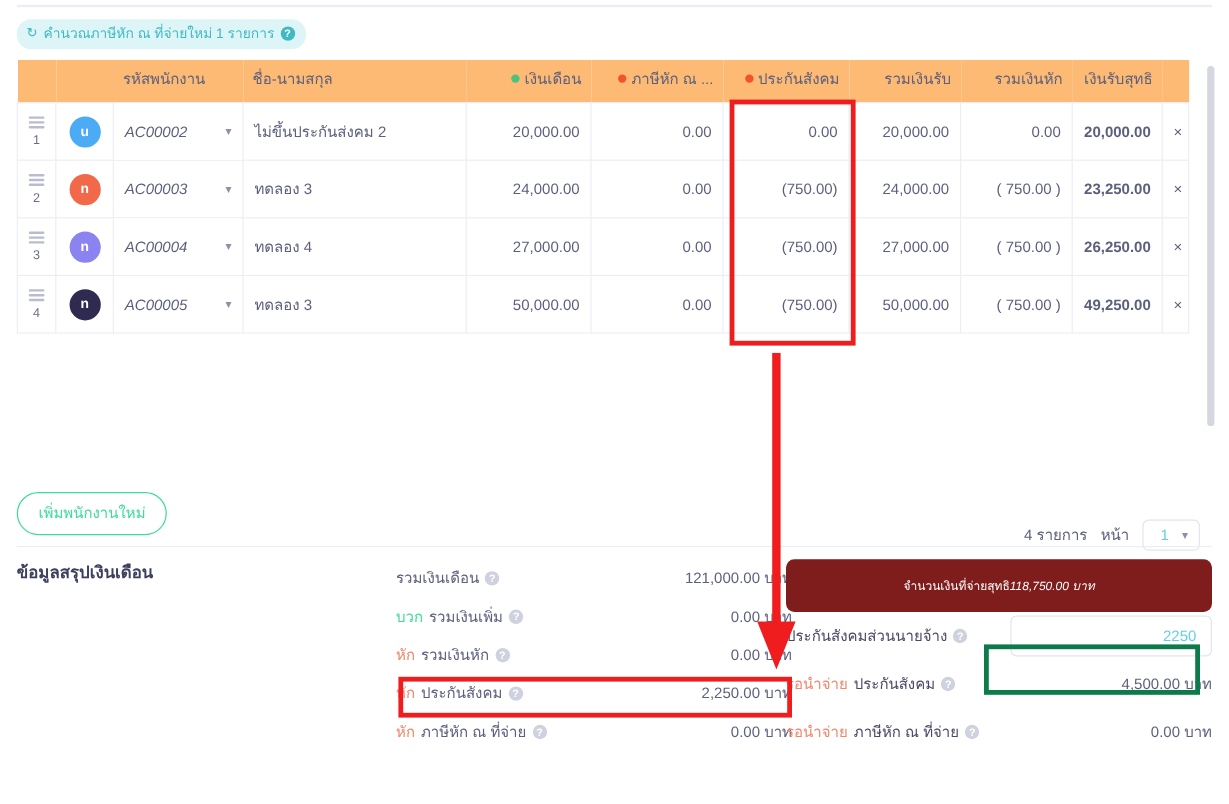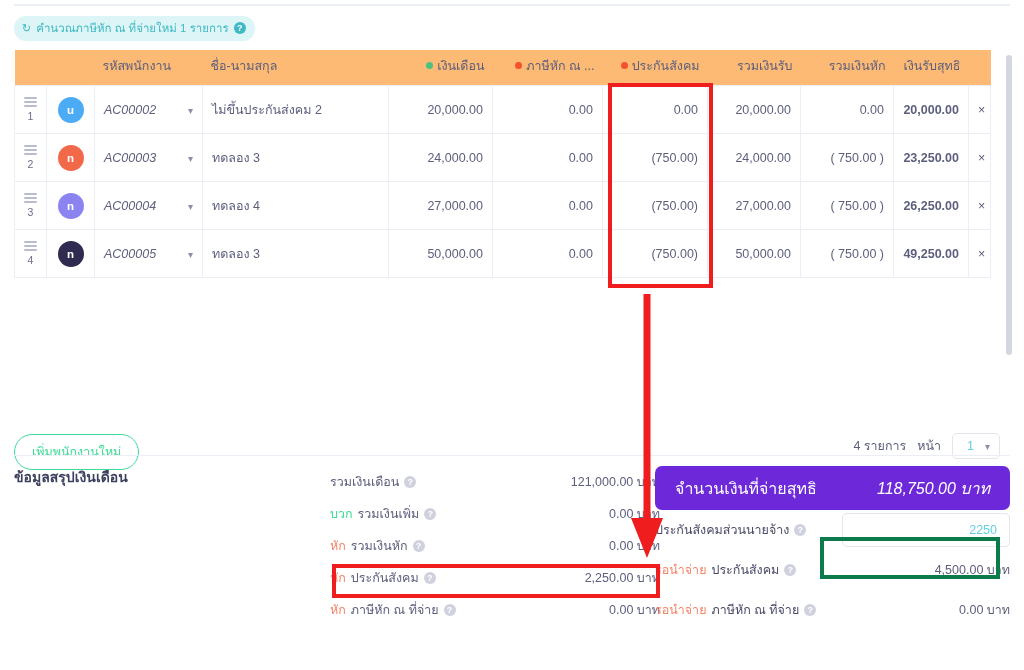"เพิ่มพนักงานใหม่" .add-btn { margin-top: 24px -> none }
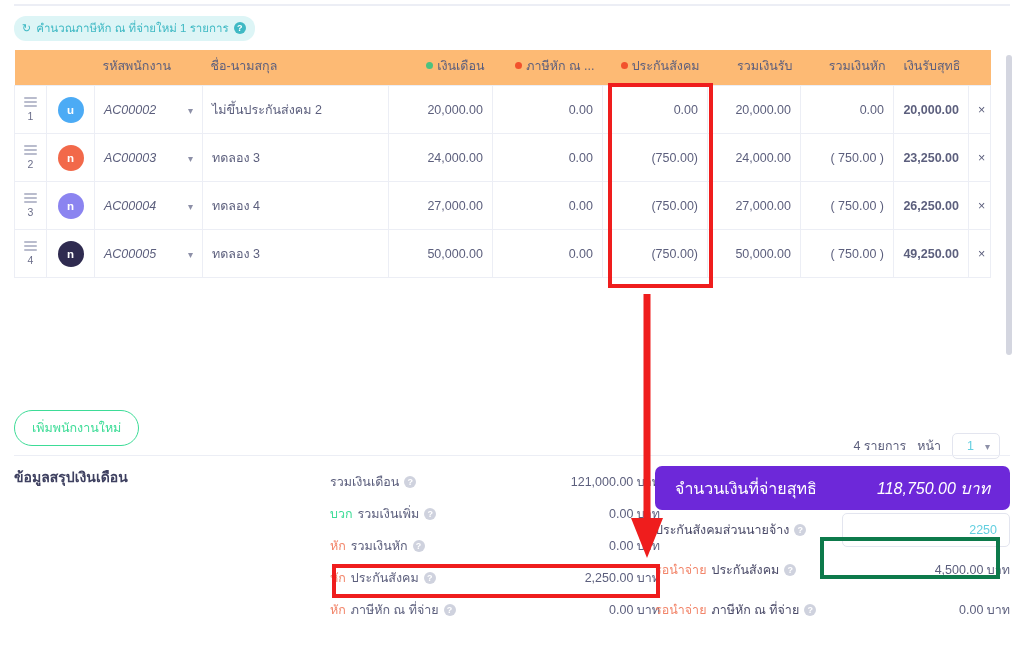"จำนวนเงินที่จ่ายสุทธิ" .net-box { background: #6d28d9 -> #7f1d1d; font-size: 16px -> 10px; justify-content: space-between -> center }
